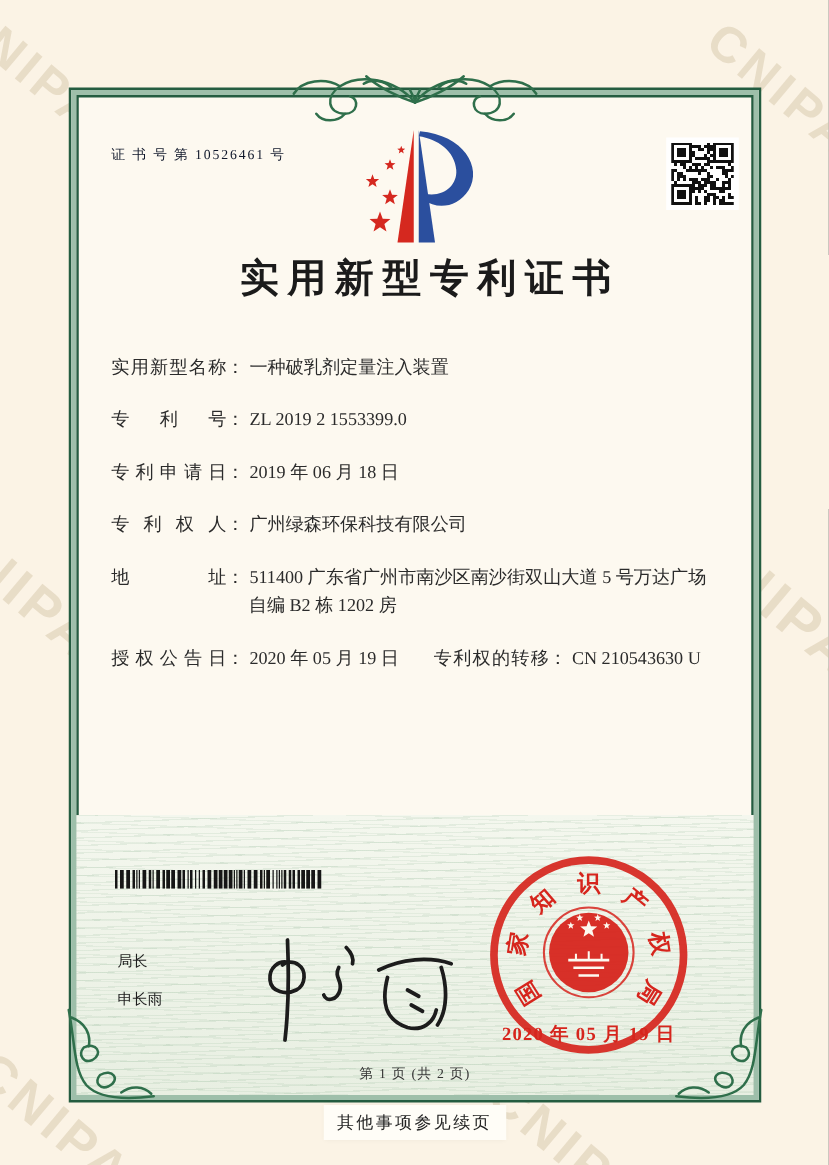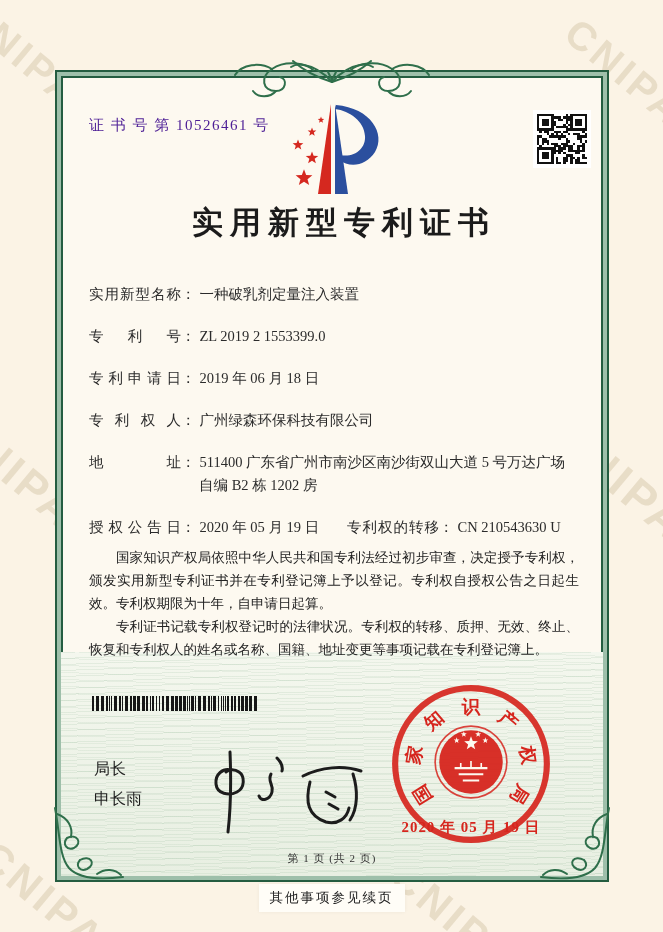"证 书 号 第 10526461" .cert-no { color: #4c1d95 -> #0f172a; font-size: 15px -> 11px }
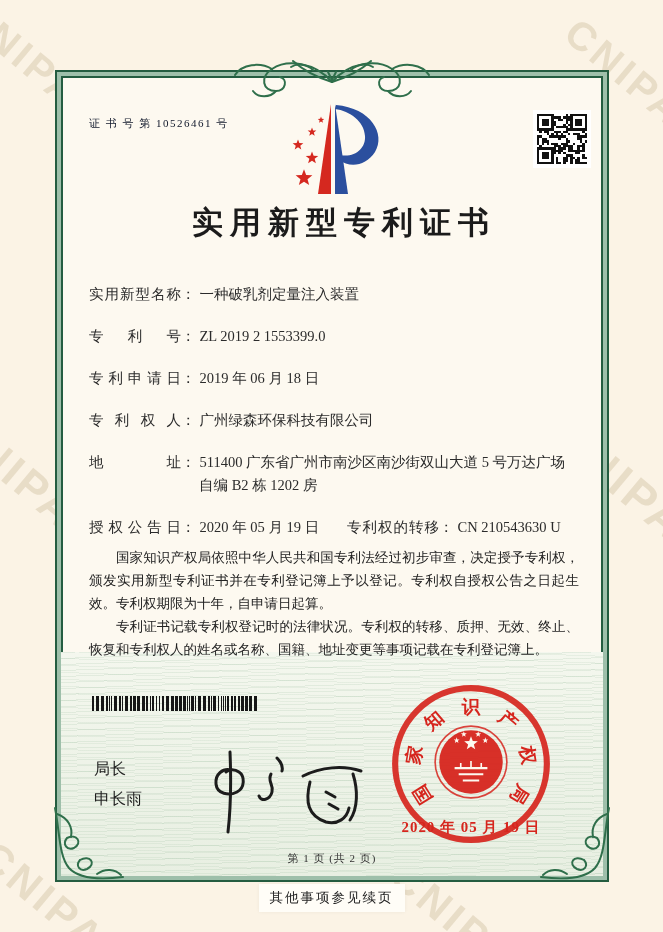"国家知识产权局依照中华人民共和国专利法经过初步审查，决定授予专利权，颁发实用新型" div.paras { html: <div> <p>国家知识产权局依照中华人民共和国专利法经过初步审查，决定授予专利权，颁发实用新型专利证书并在专利登记簿上予以登记。专利权自授权公告之日起生效。专利权期限为十年，自申请日起算。</p> <p>专利证书记载专利权登记时的法律状况。专利权的转移、质押、无效、终止、恢复和专利权人的姓名或名称、国籍、地址变更等事项记载在专利登记簿上。</p> </div> -> none }
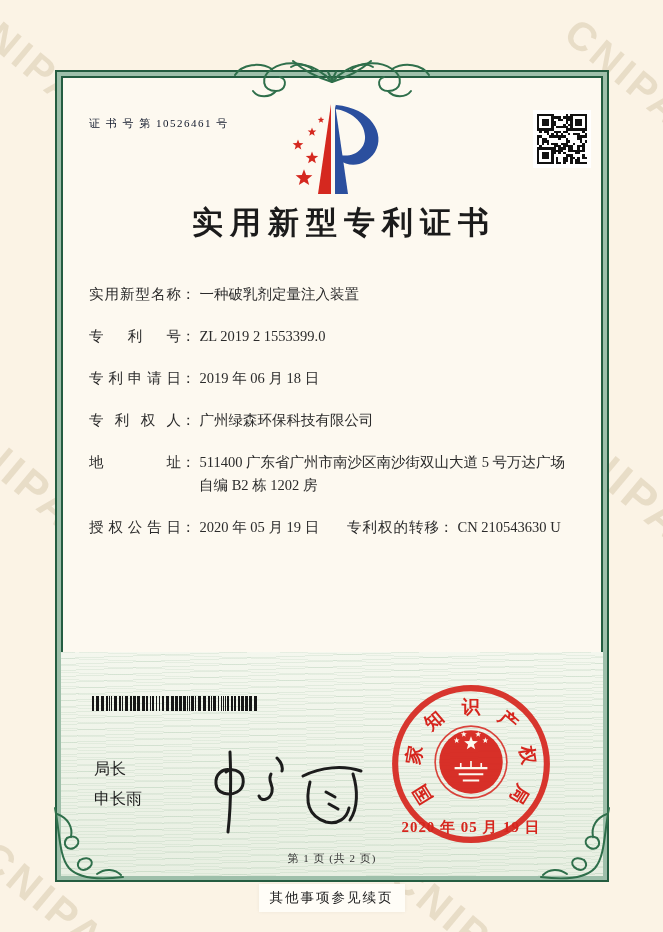"局长" .sig-labels { font-size: 16px -> 12px }
